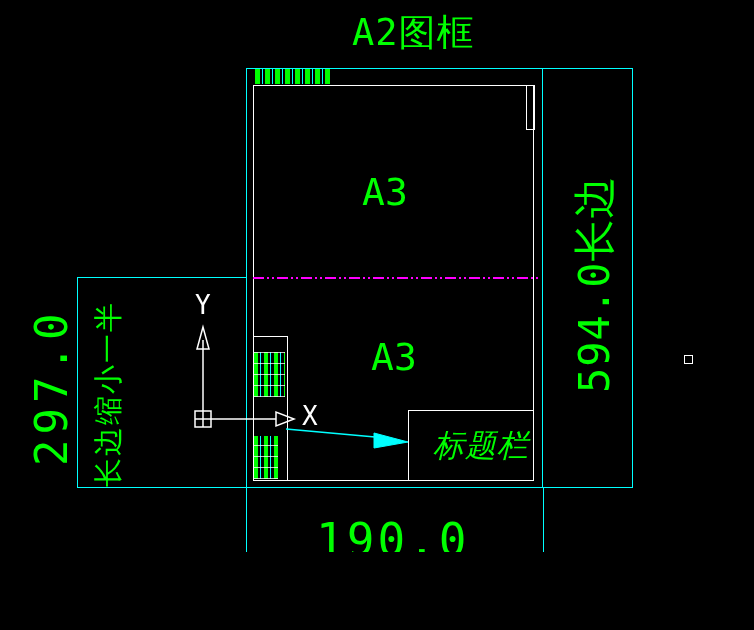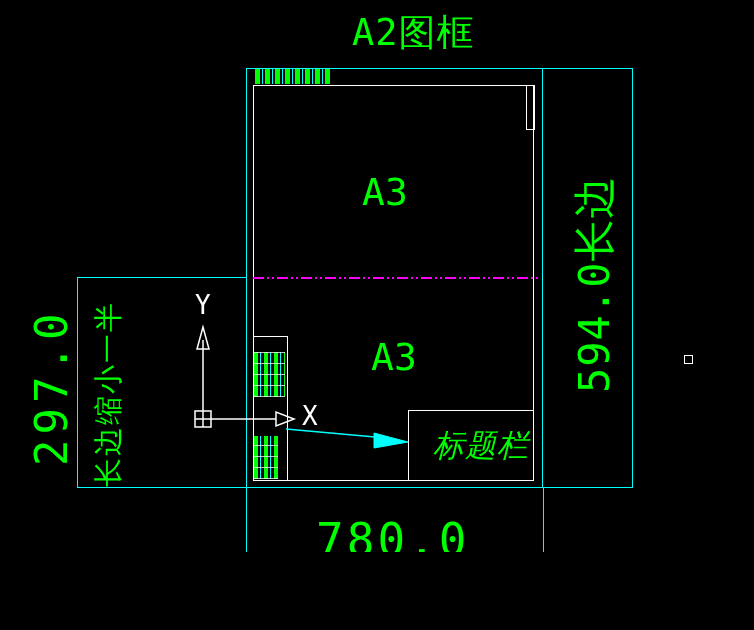"780.0" div.txt { text: 780.0 -> 190.0 }
